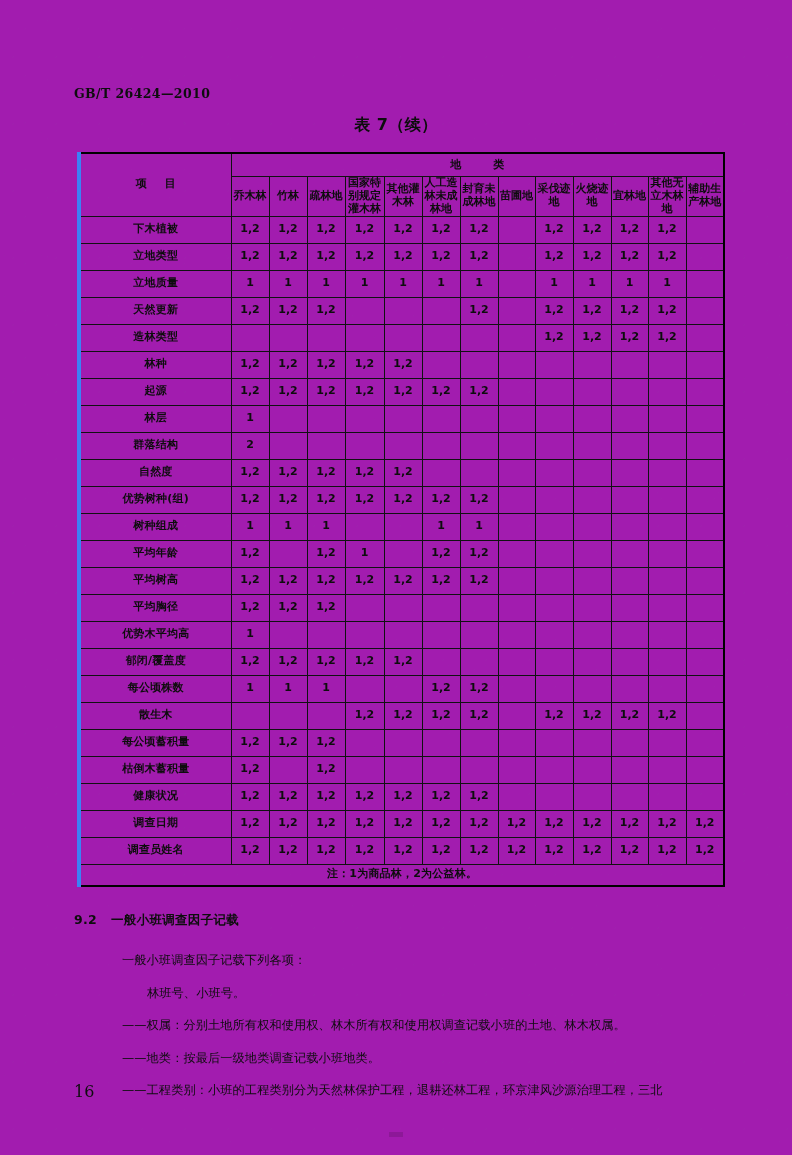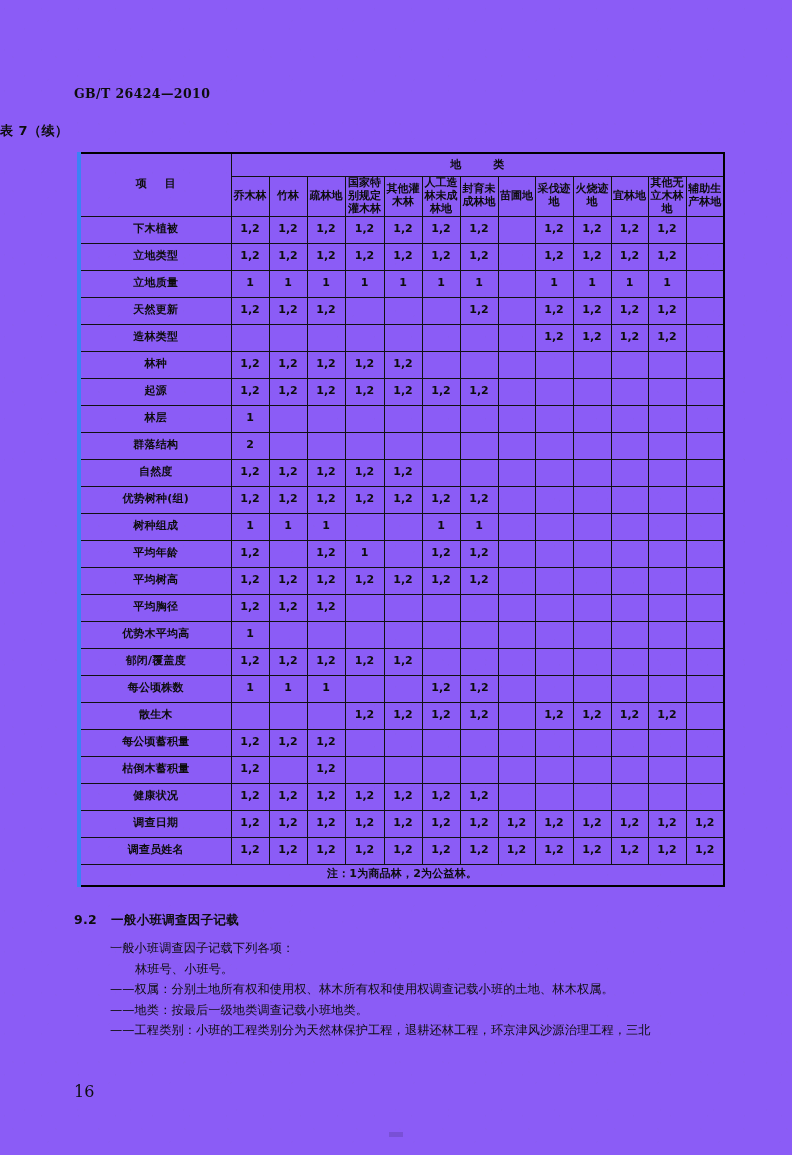"GB/T 26424—2010" .page { background: #8b5cf6 -> #a21caf }
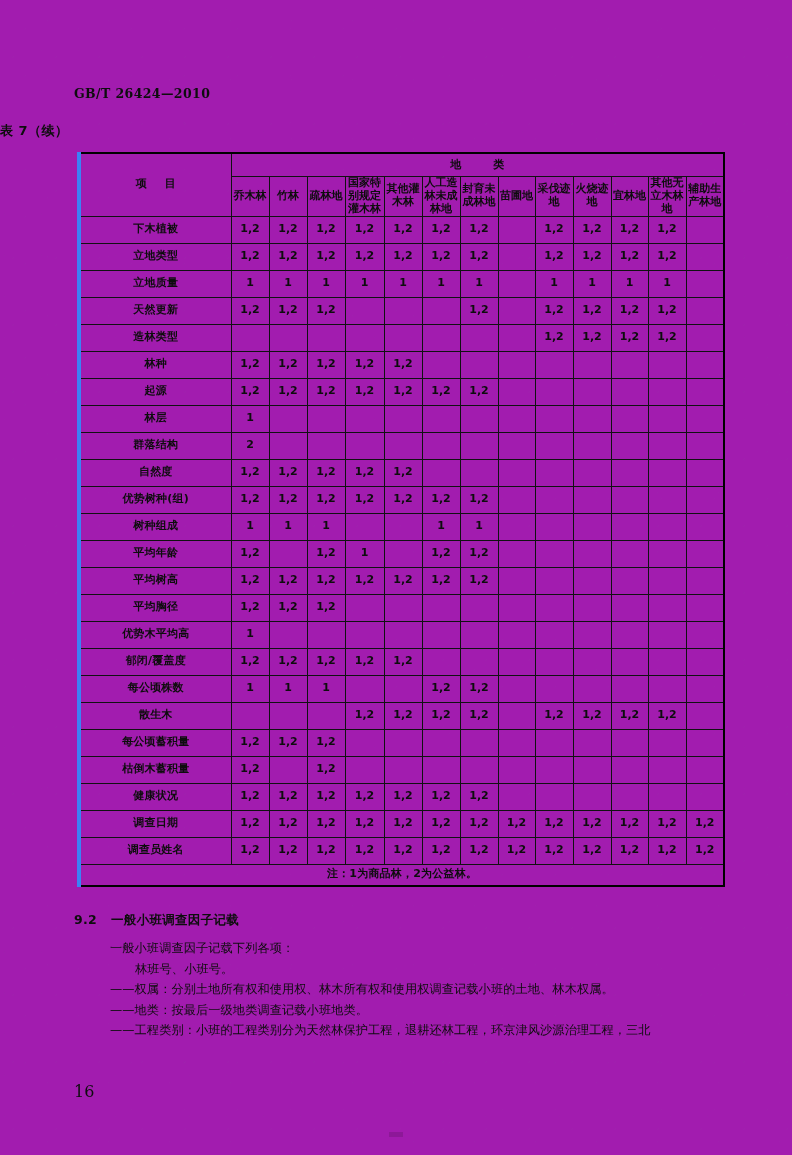"表 7（续）" .table-title { font-size: 13px -> 16px; text-align: left -> center; top: 122px -> 115px }
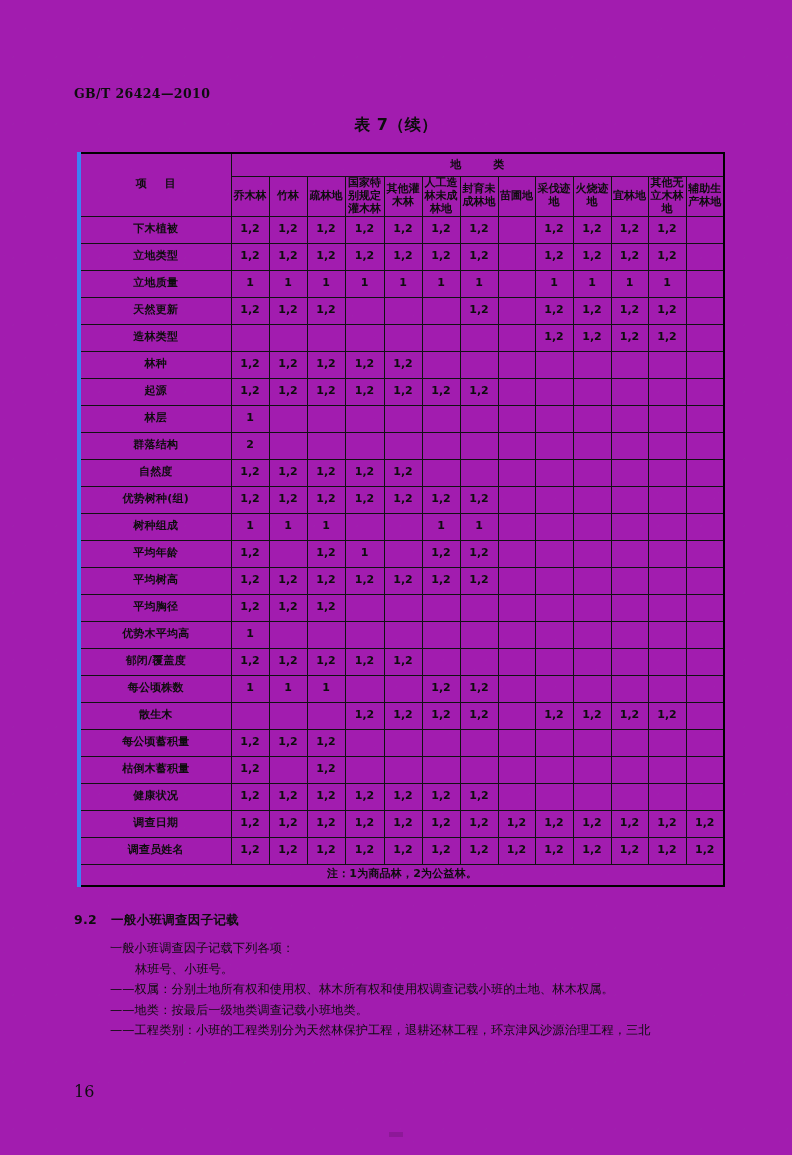"一般小班调查因子记载下列各项：" .body-text p { margin: 0 -> 12px }
